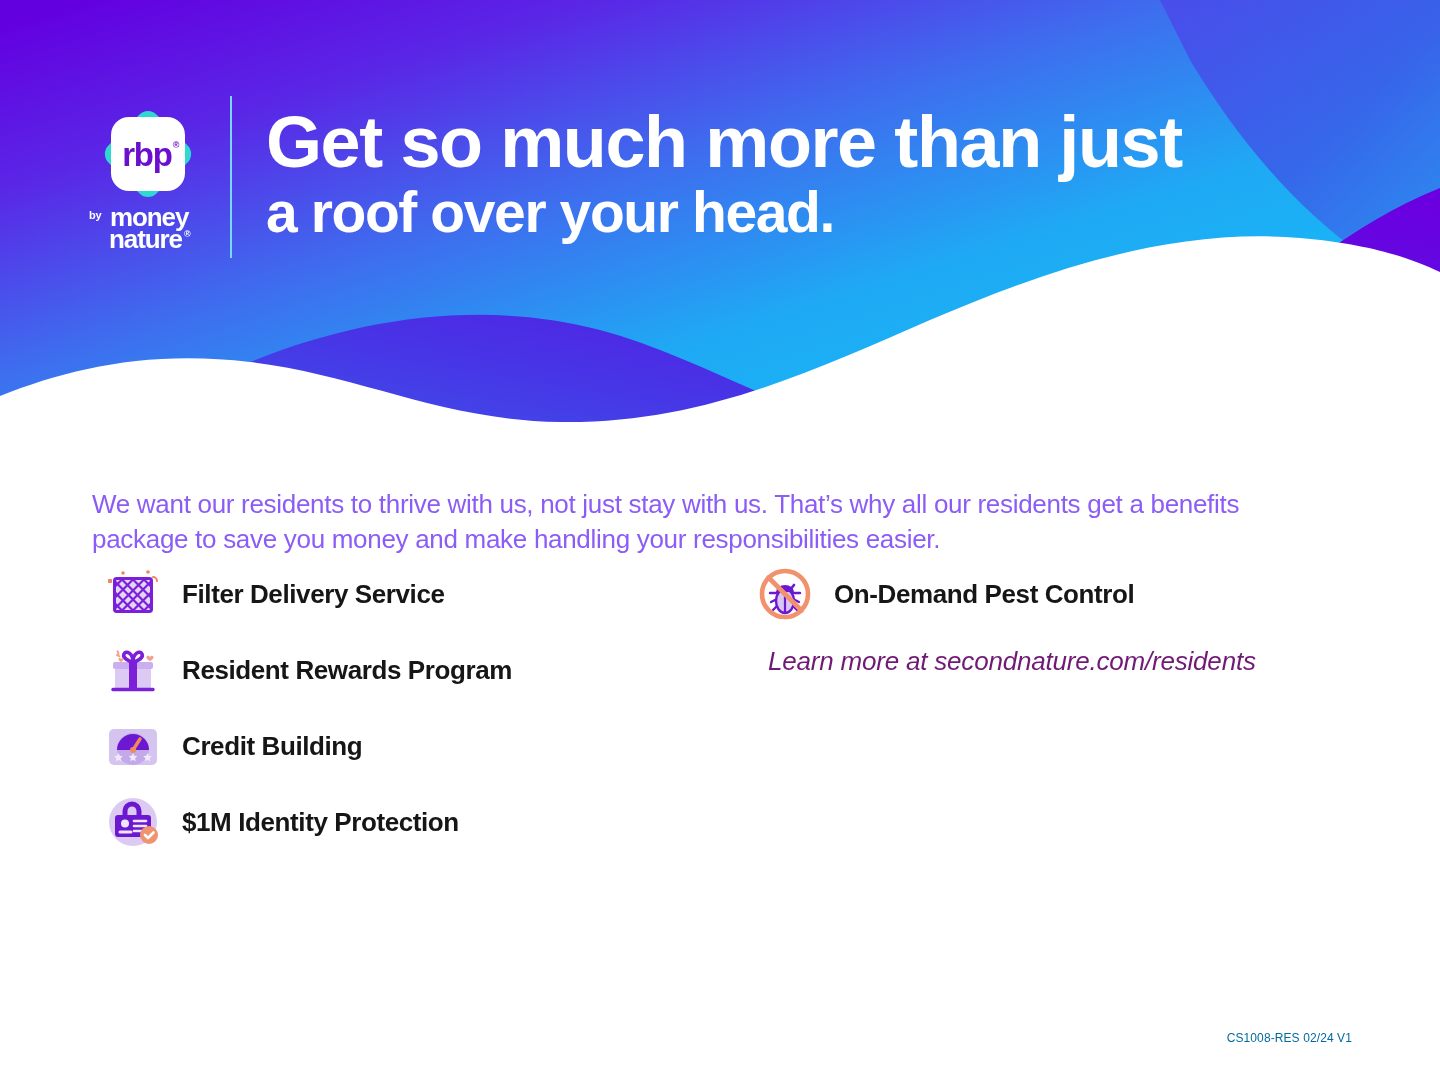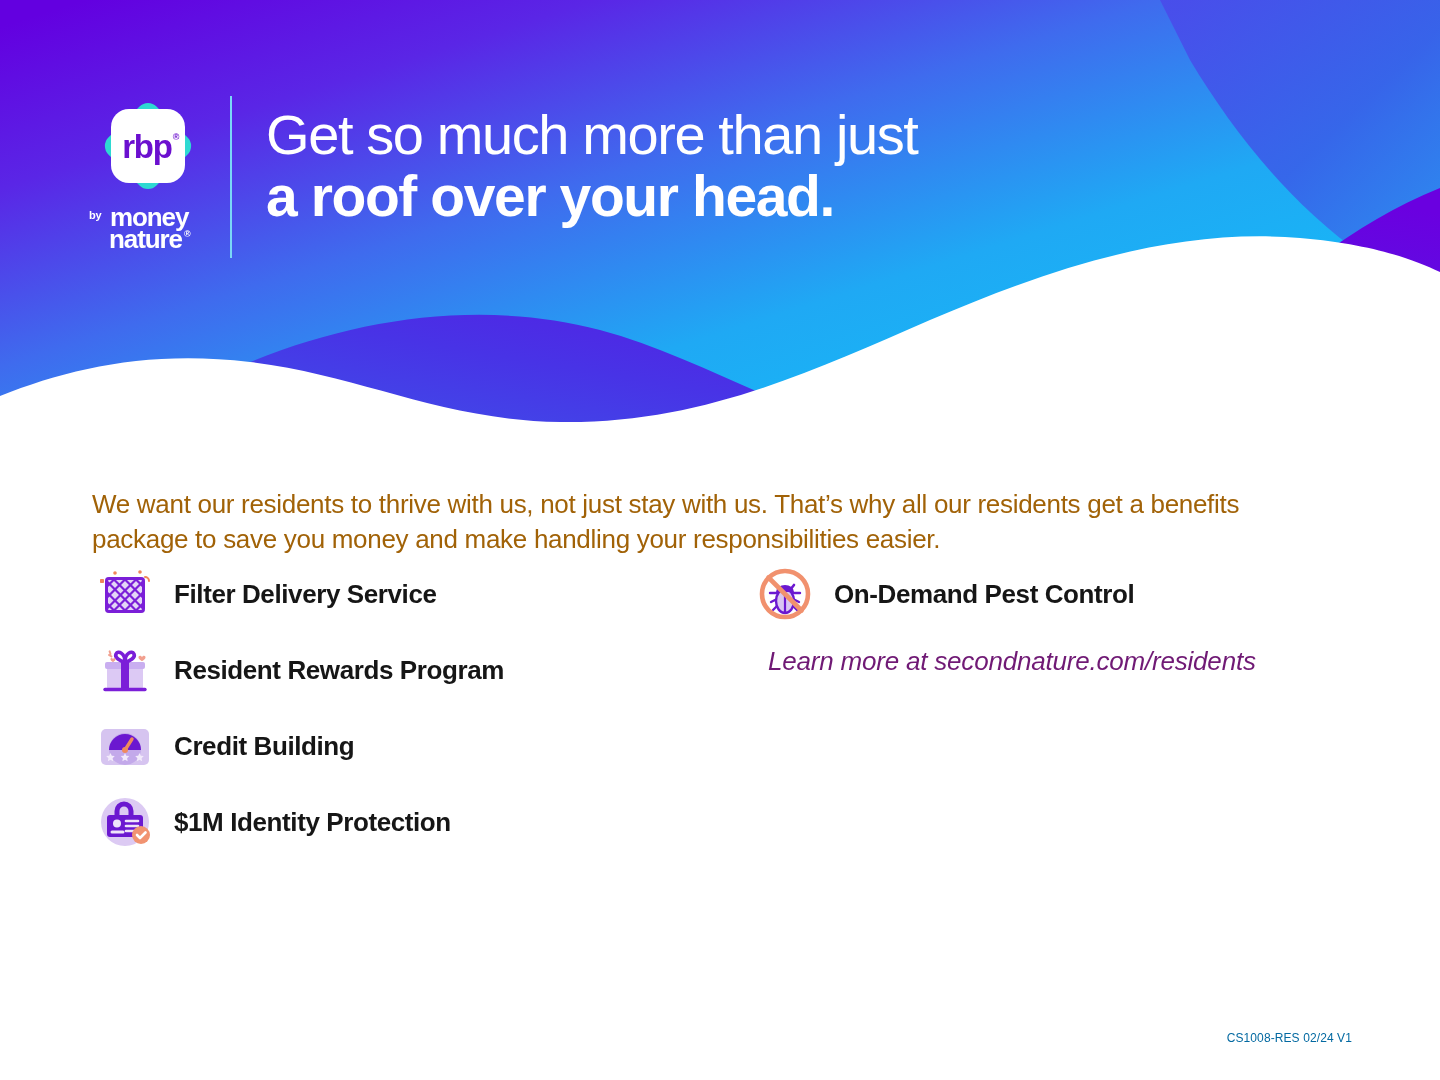"rbp" .logo-mark { top: 0 -> 8px }
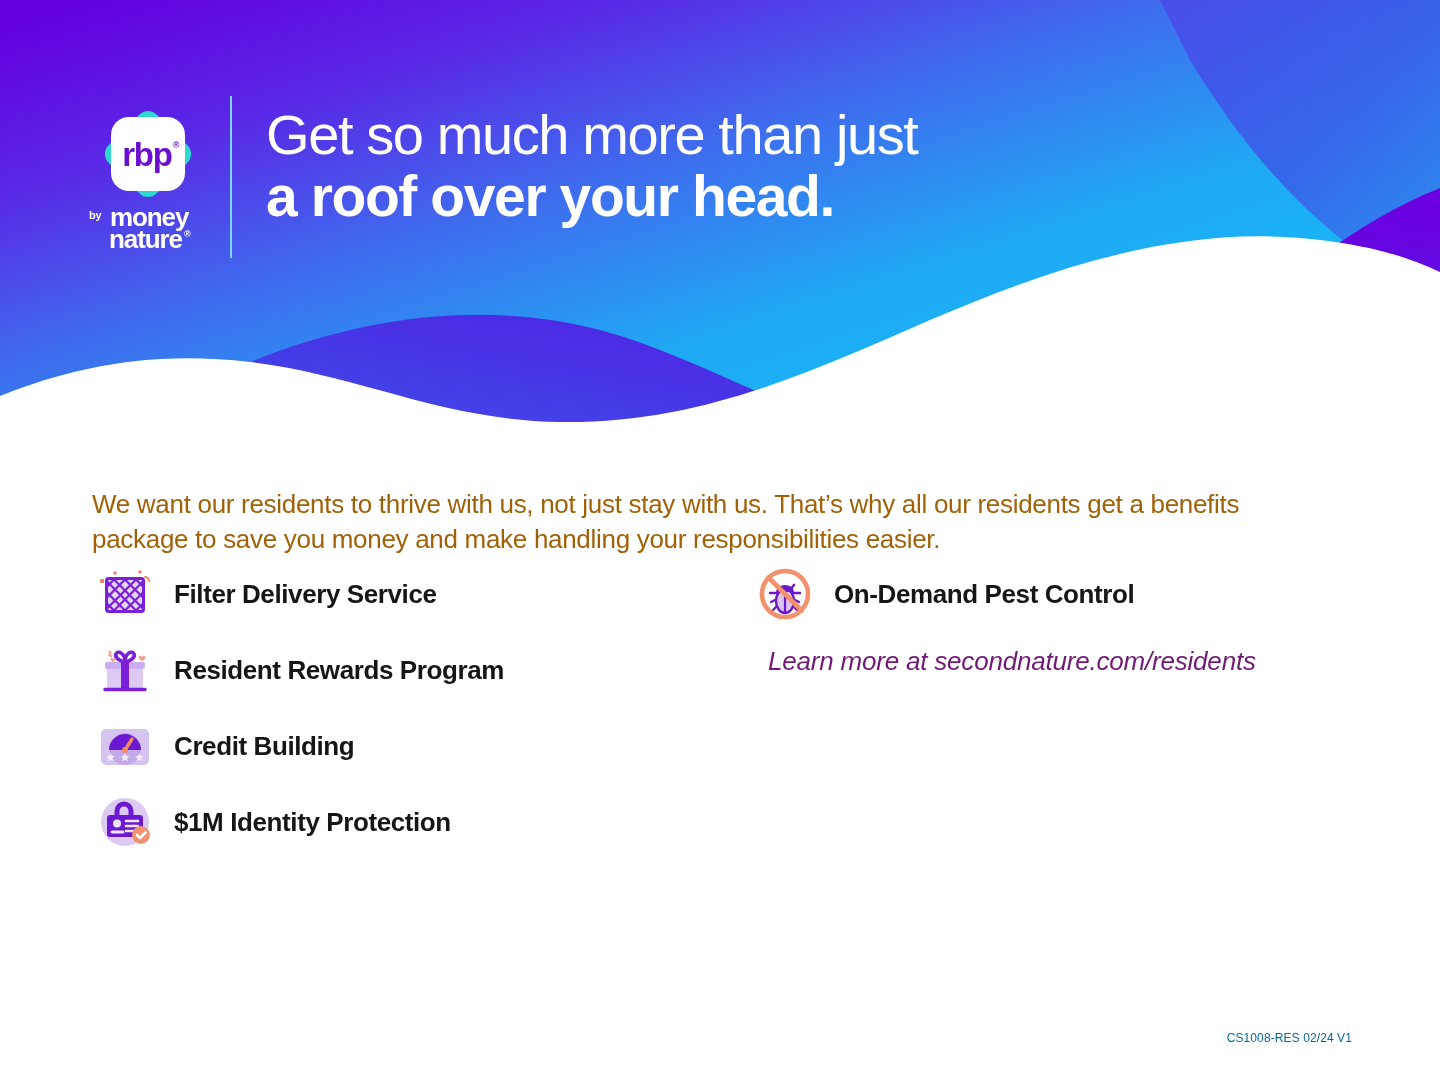"Get so much more than" .headline-line1 { font-size: 56px -> 72px; font-weight: 400 -> 700 }
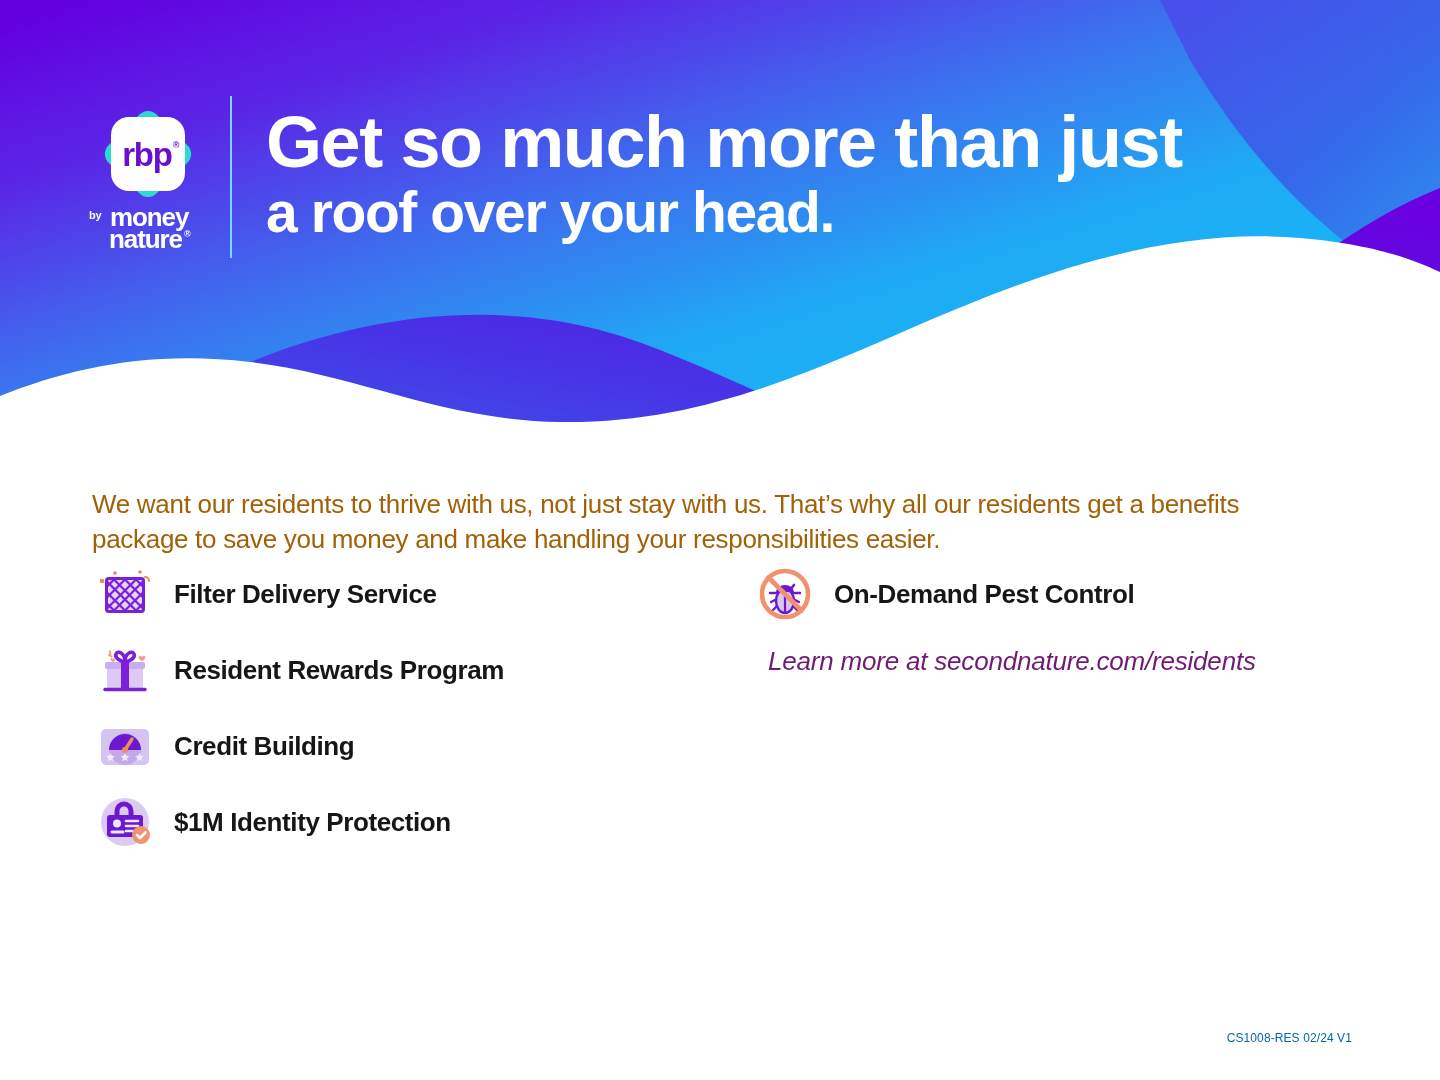"We want our residents to" .intro { color: #a16207 -> #8b5cf6 }
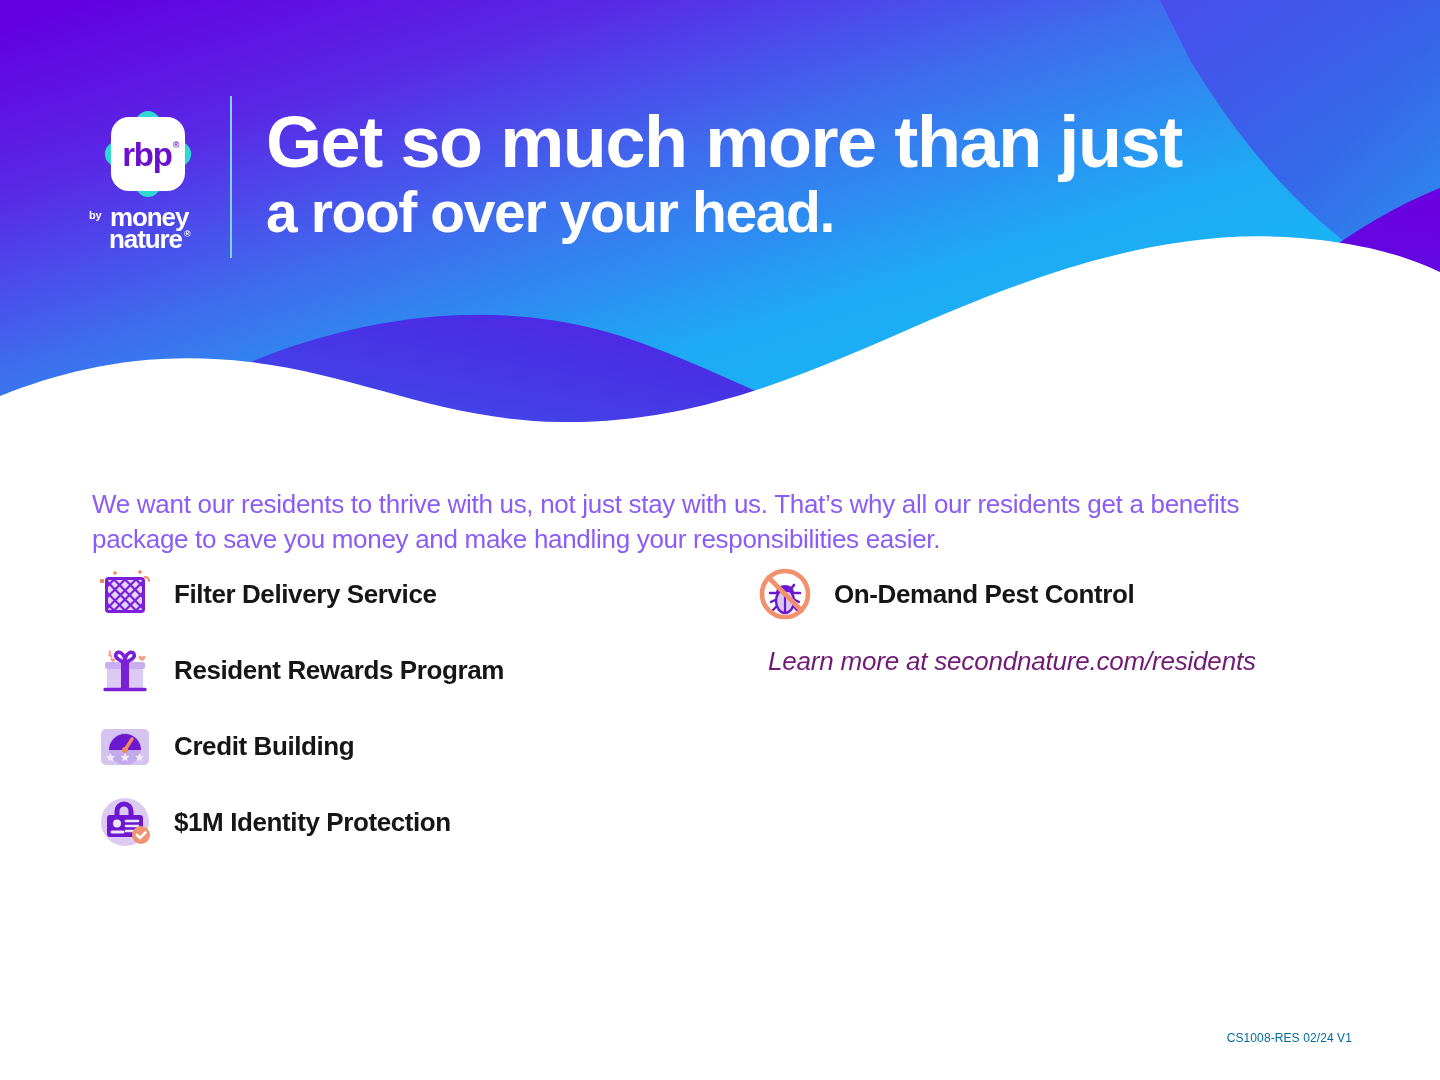"Filter Delivery Service" .col-left { left: 4px -> 12px }
